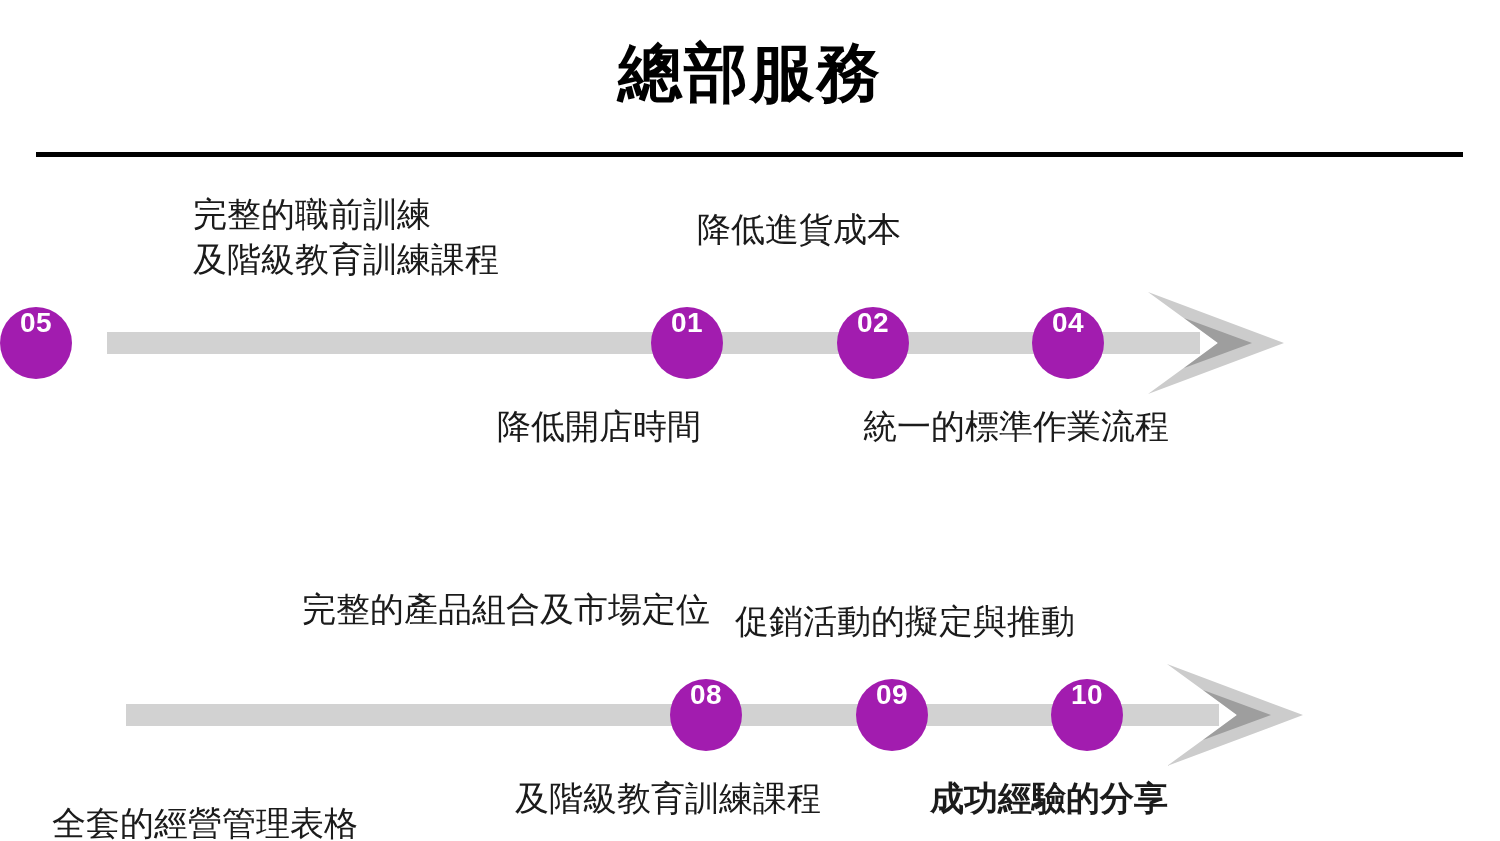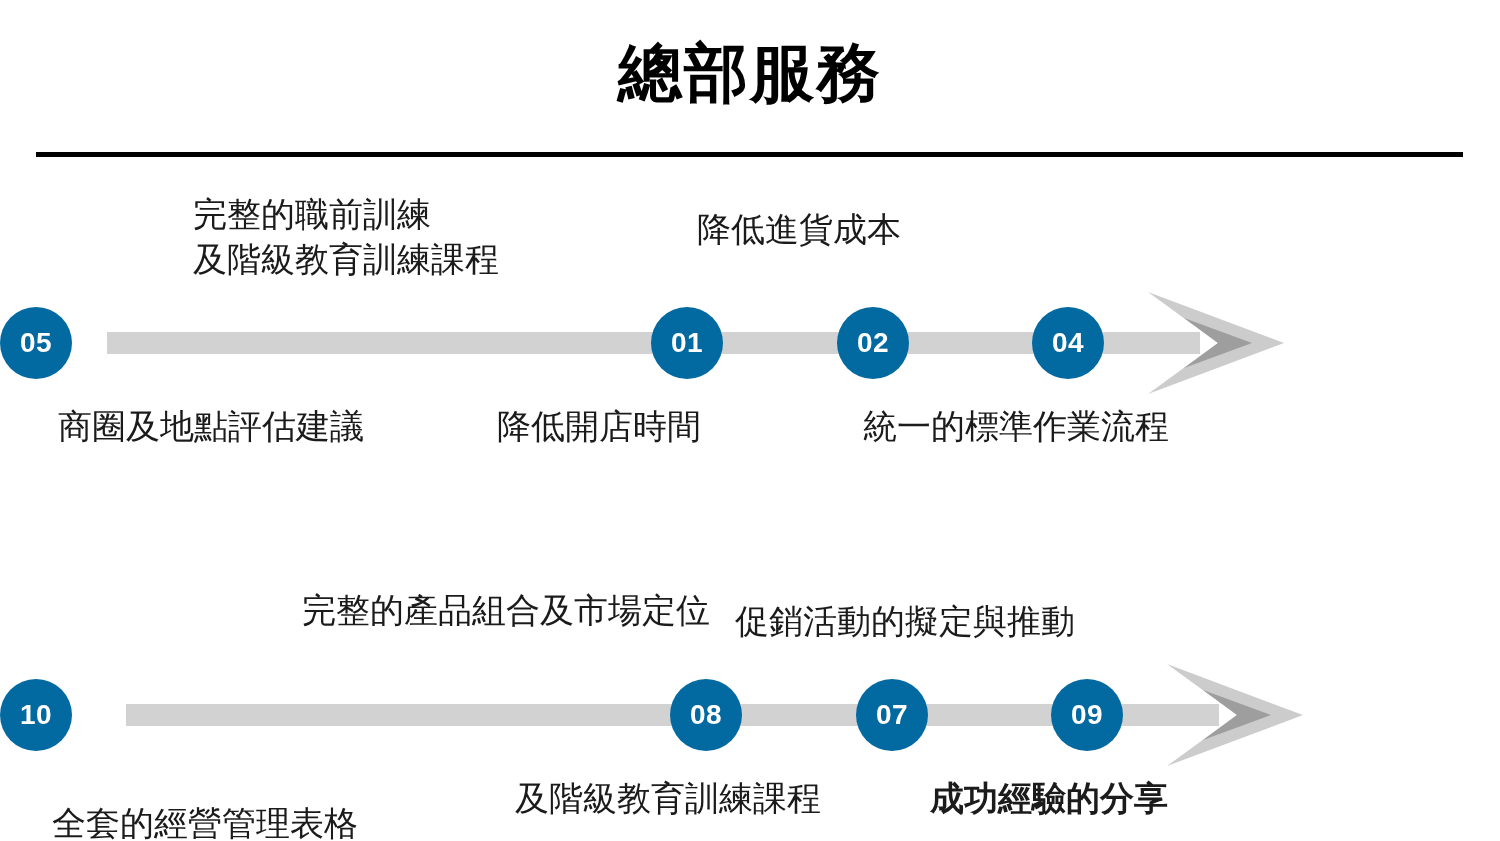"05" .node { align-items: center -> flex-start; background: #0369a1 -> #a21caf }
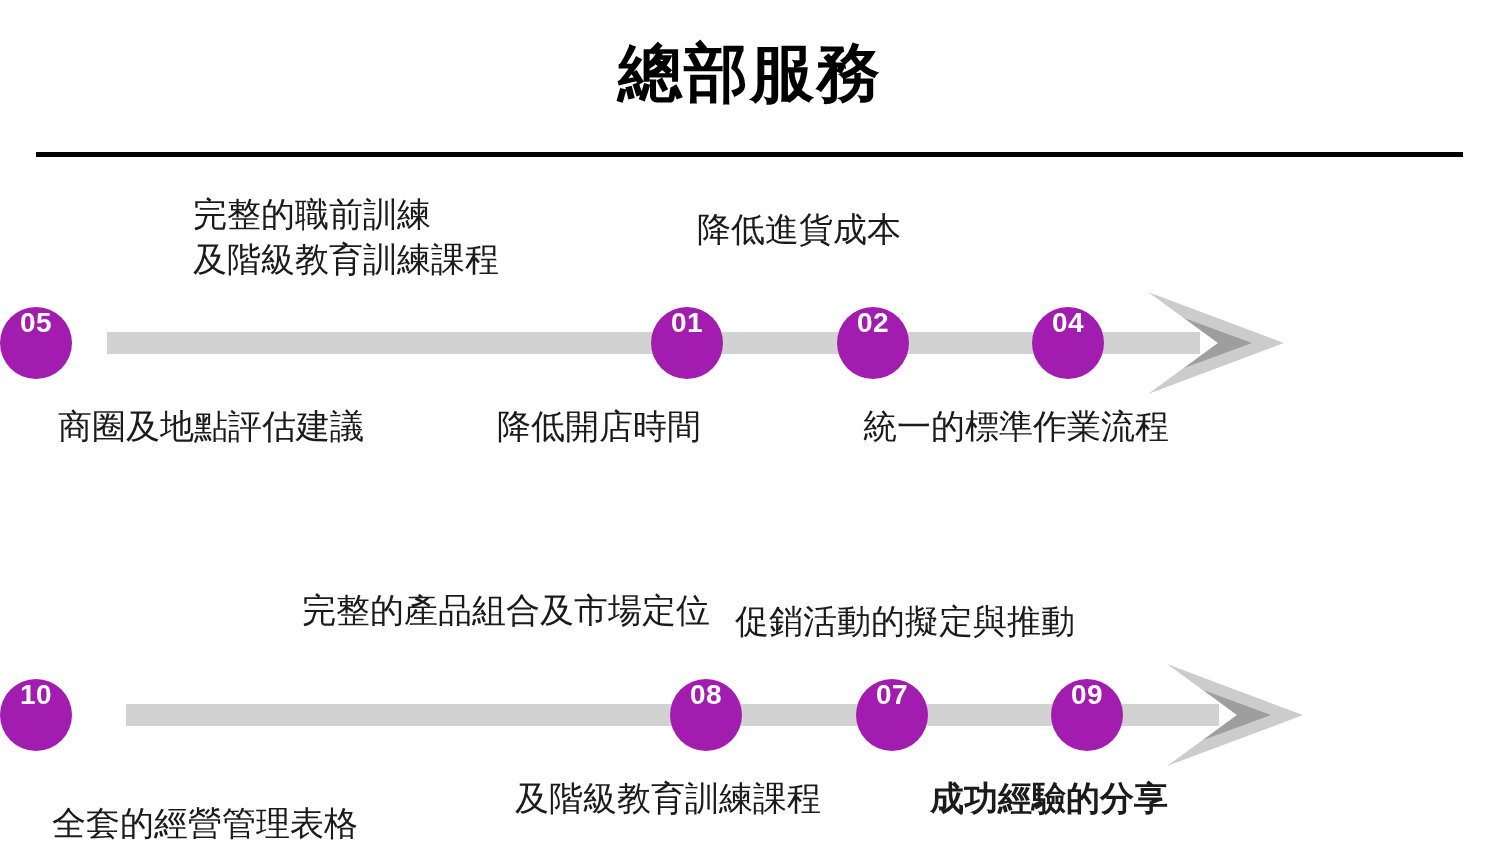"商圈及地點評估建議" div.caption { html: <div>商圈及地點評估建議</div> -> none }
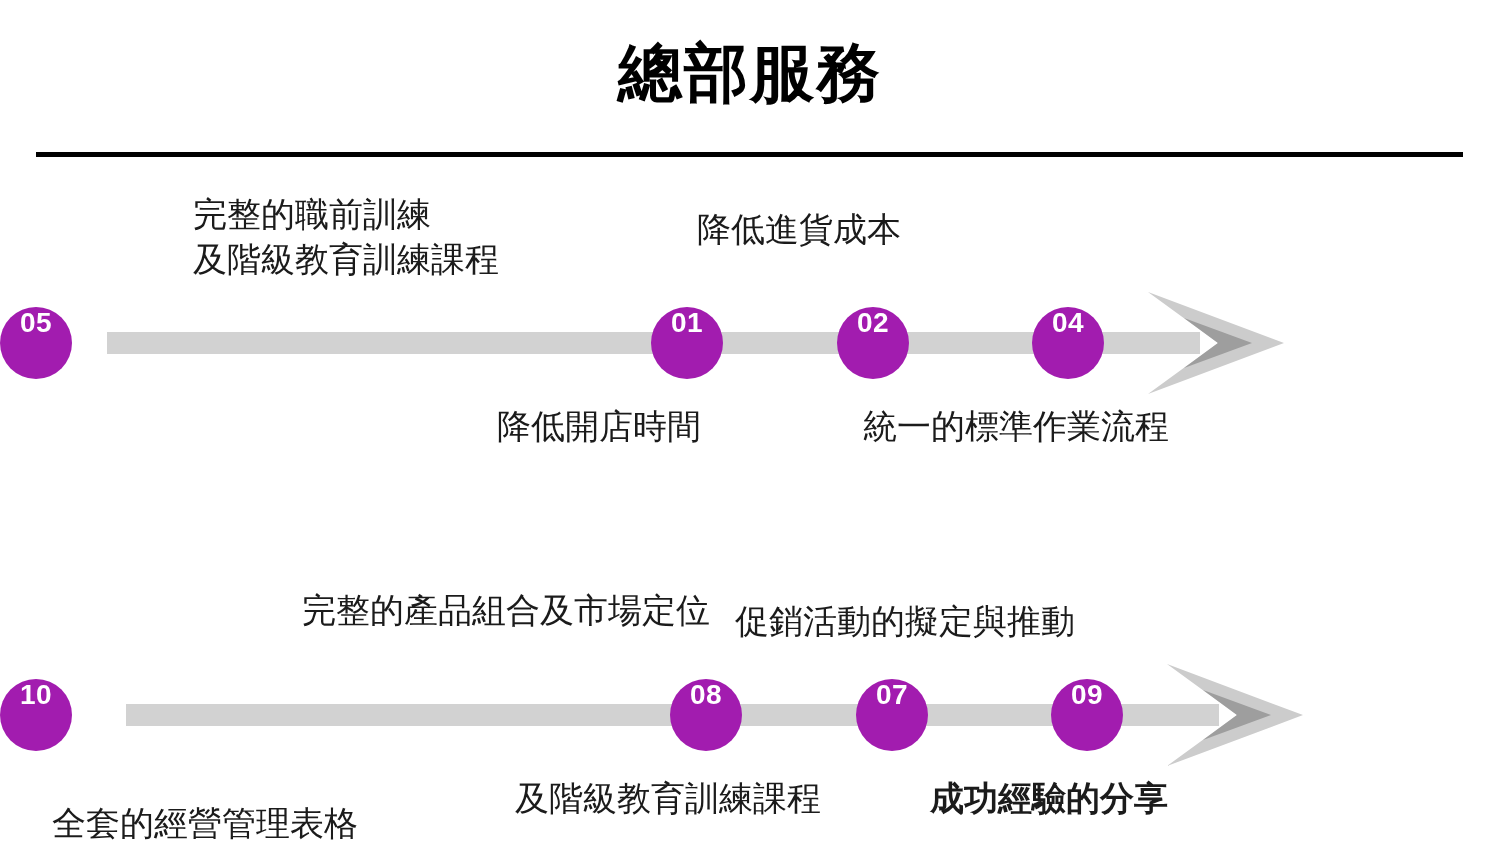"完整的產品組合及市場定位" #cap-07 { font-family: none -> Liberation Serif, serif }
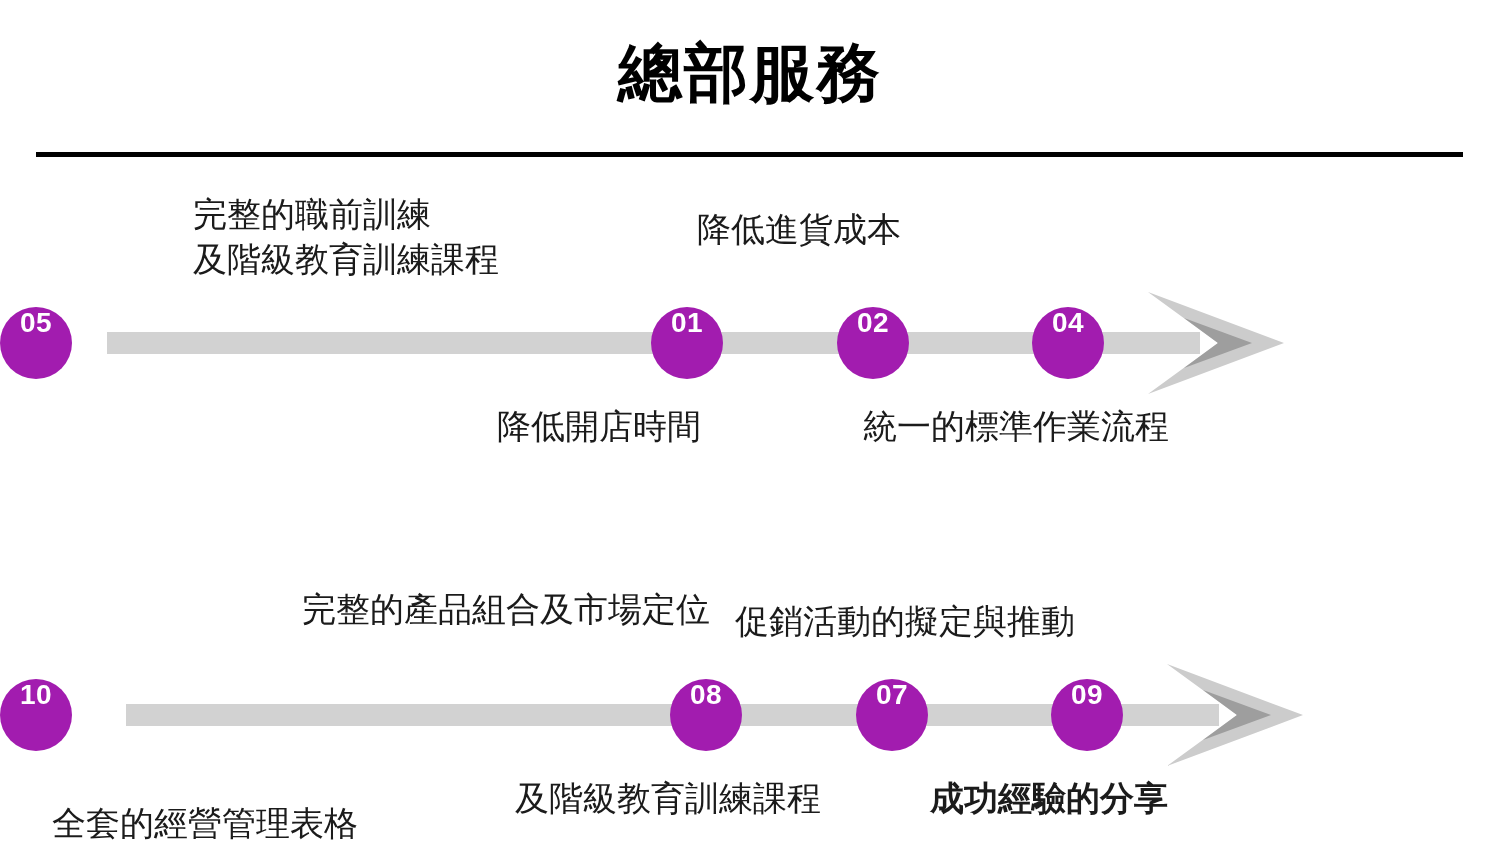"07" div.node { html: <div> <span>07</span> </div> -> none }
